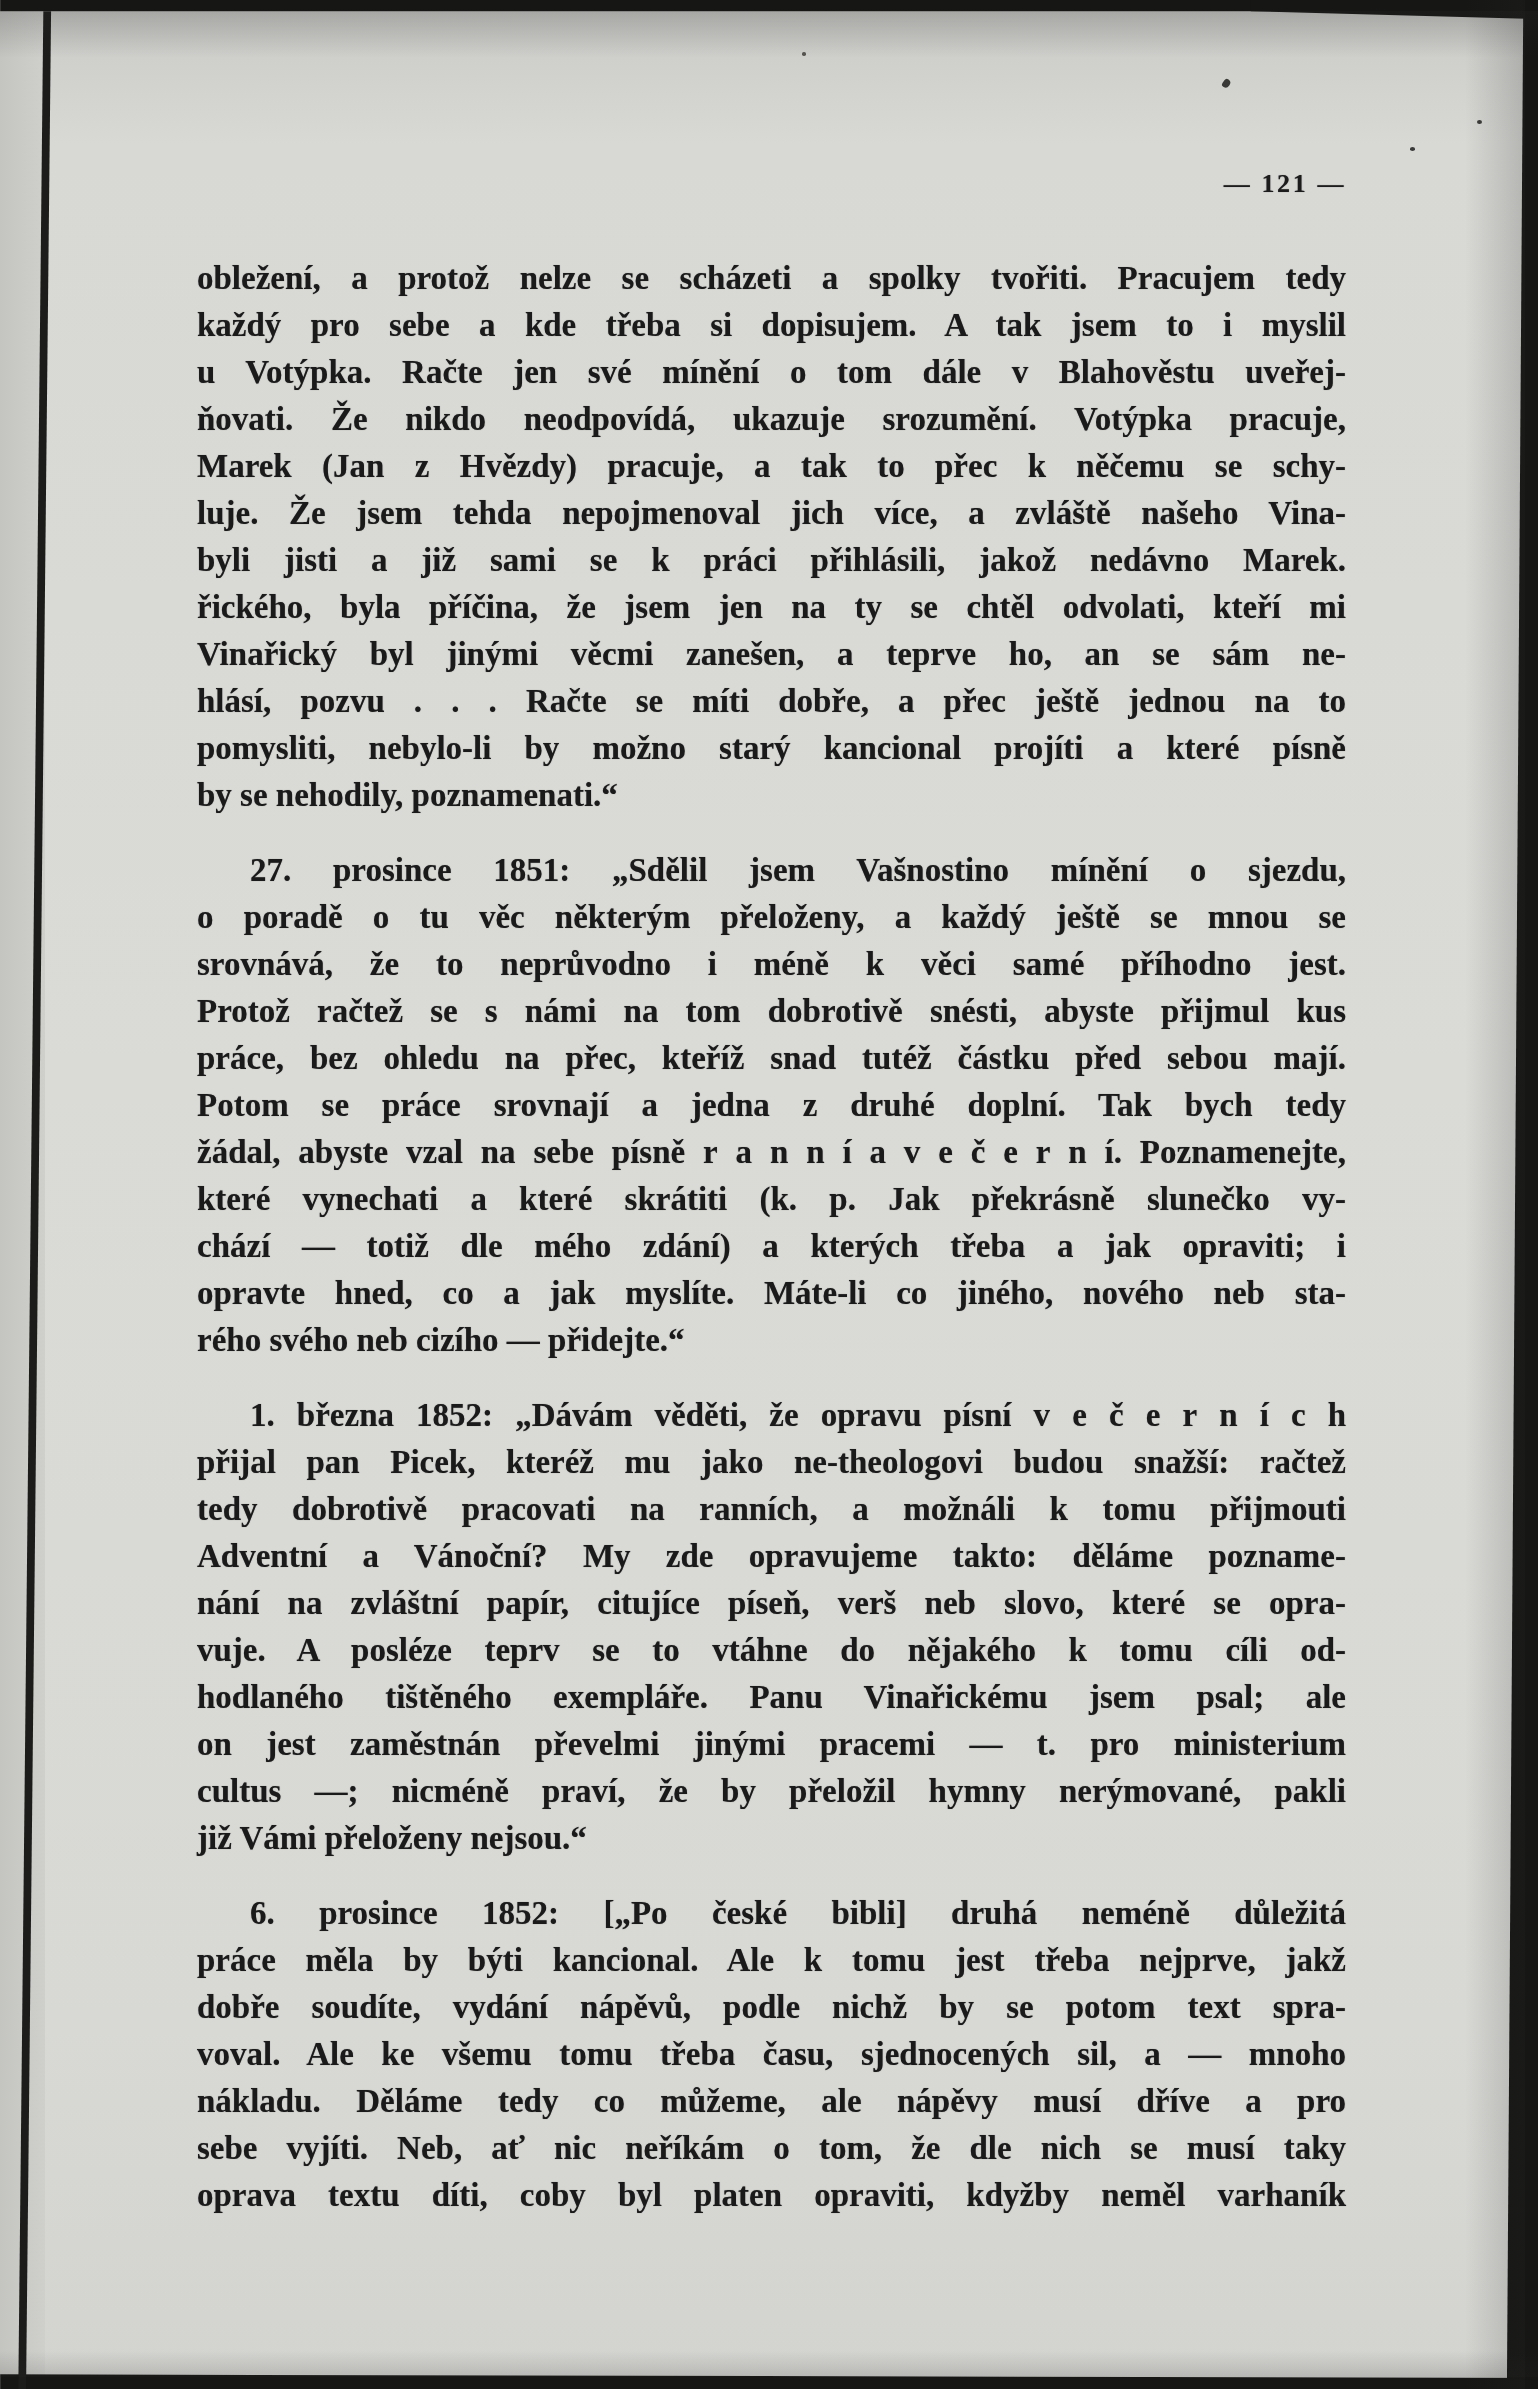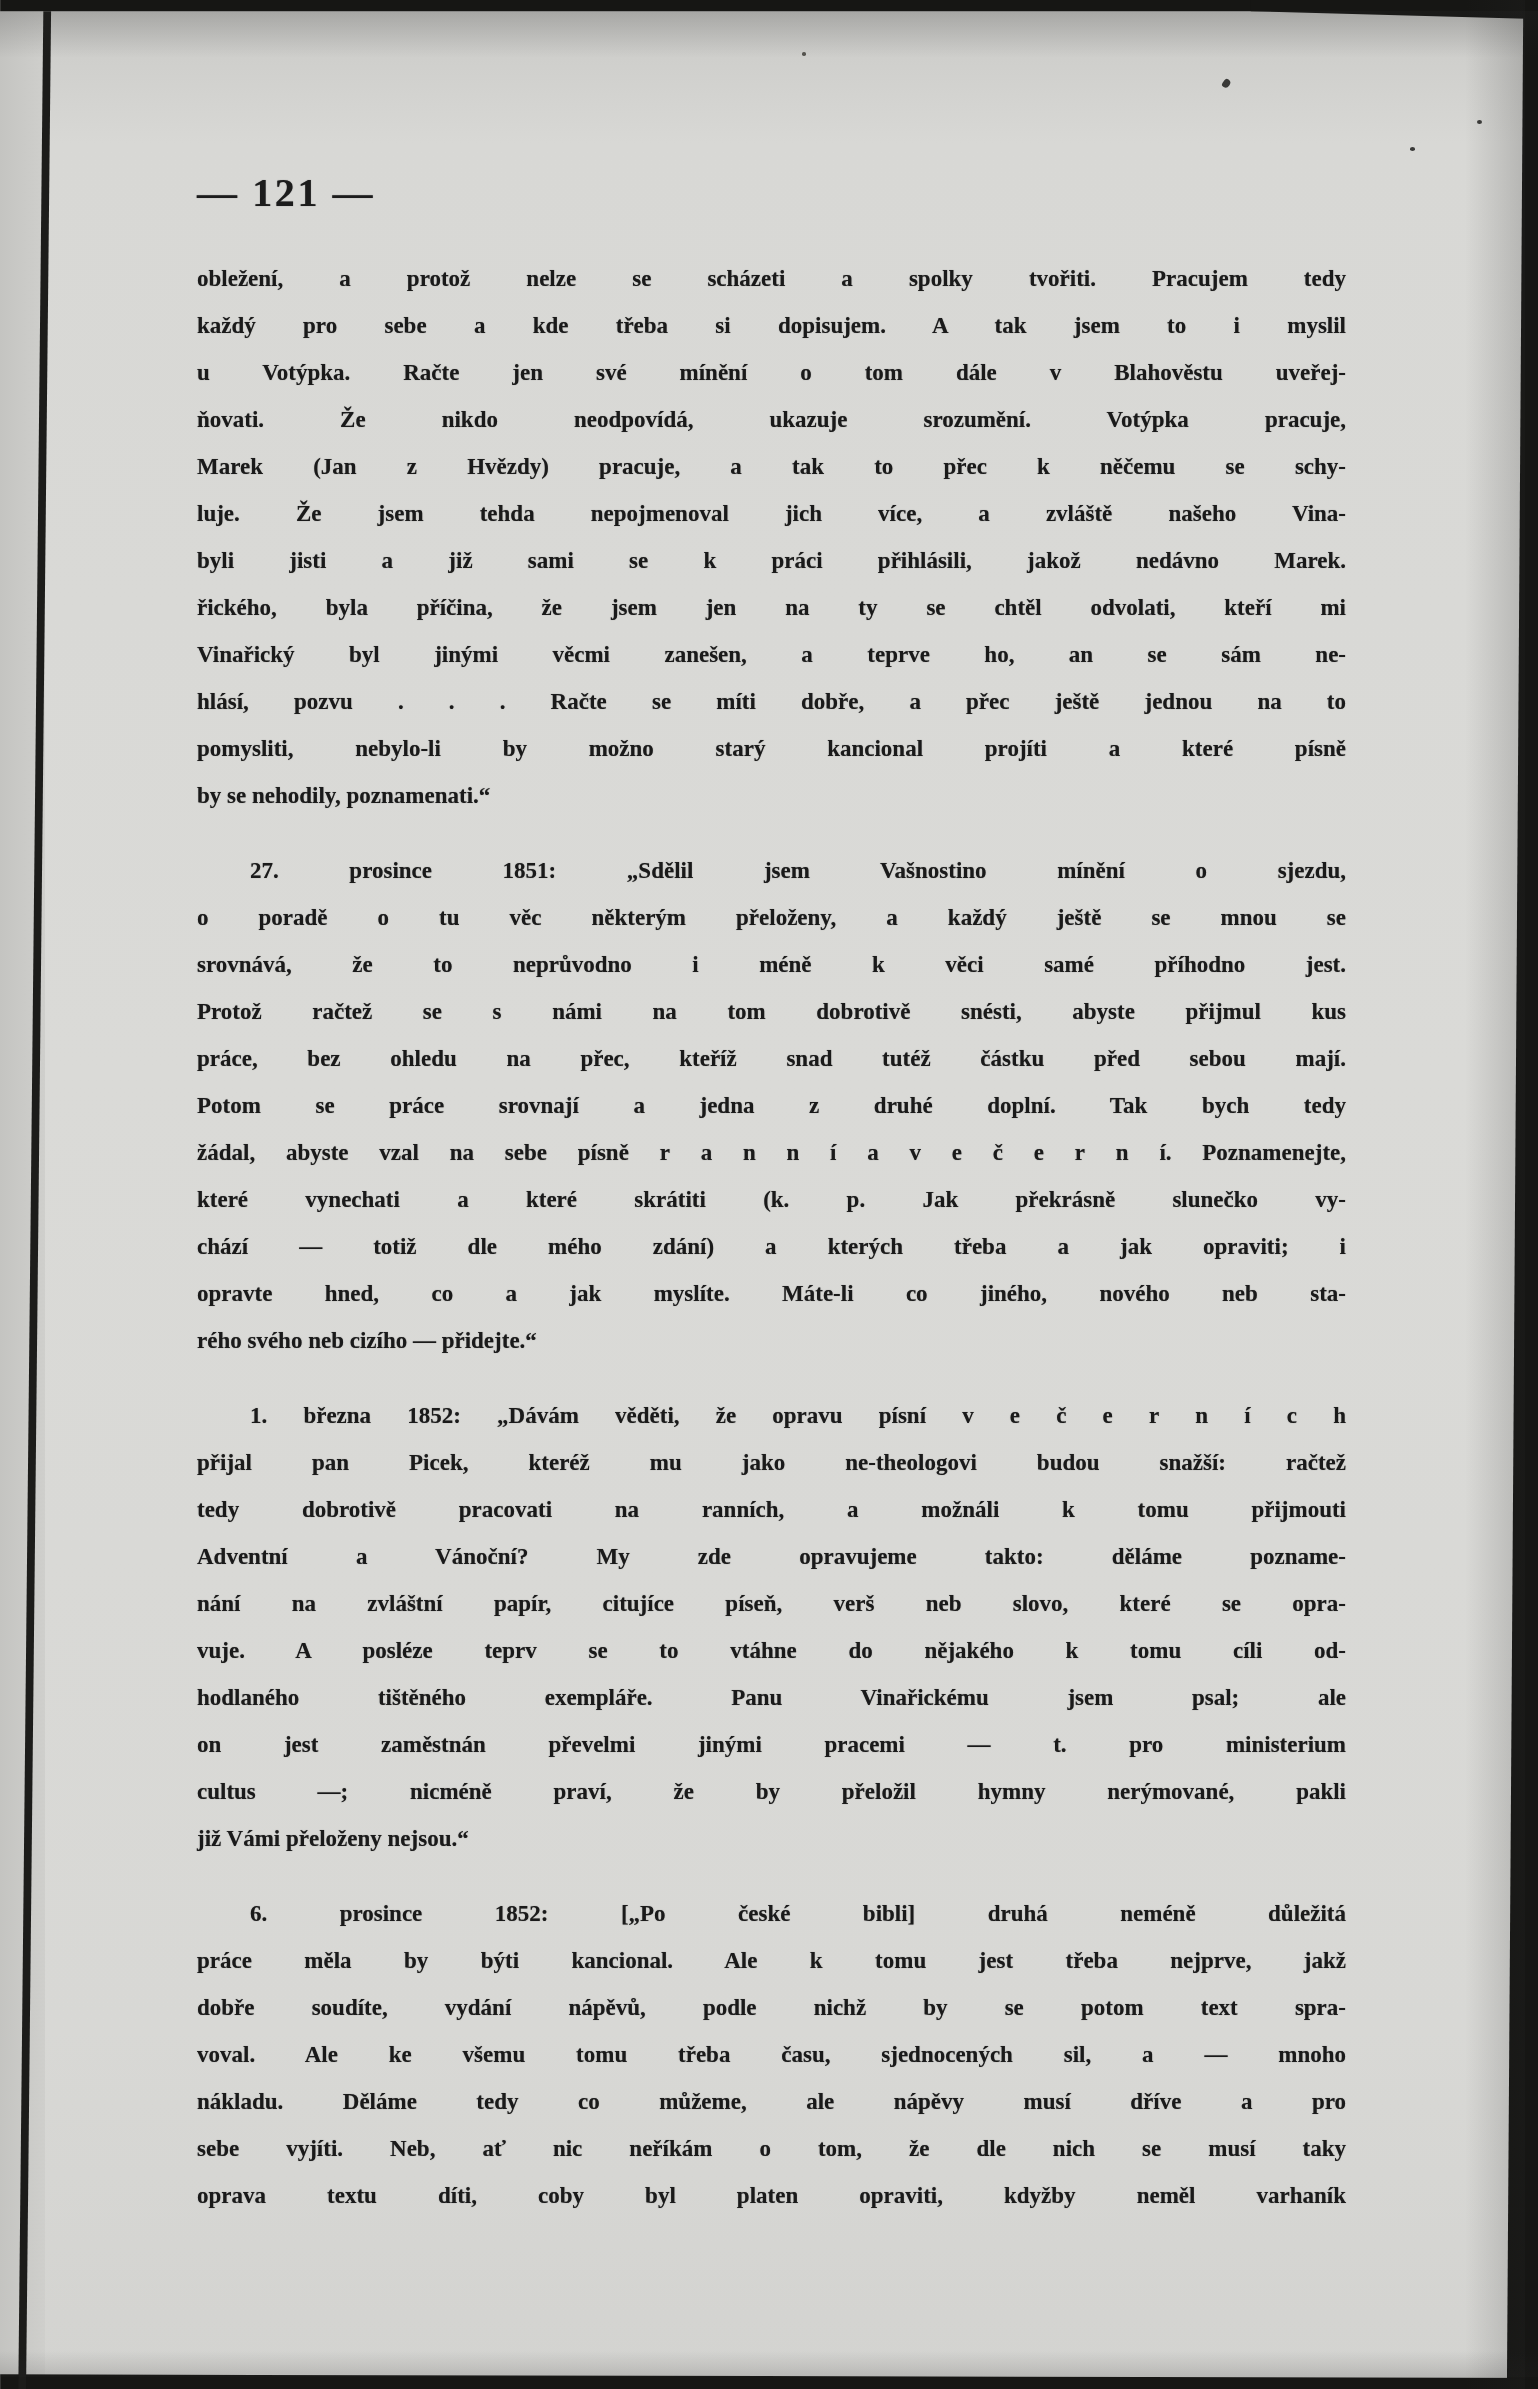"— 121 —" .page-number { font-size: 40px -> 26px; text-align: left -> right }
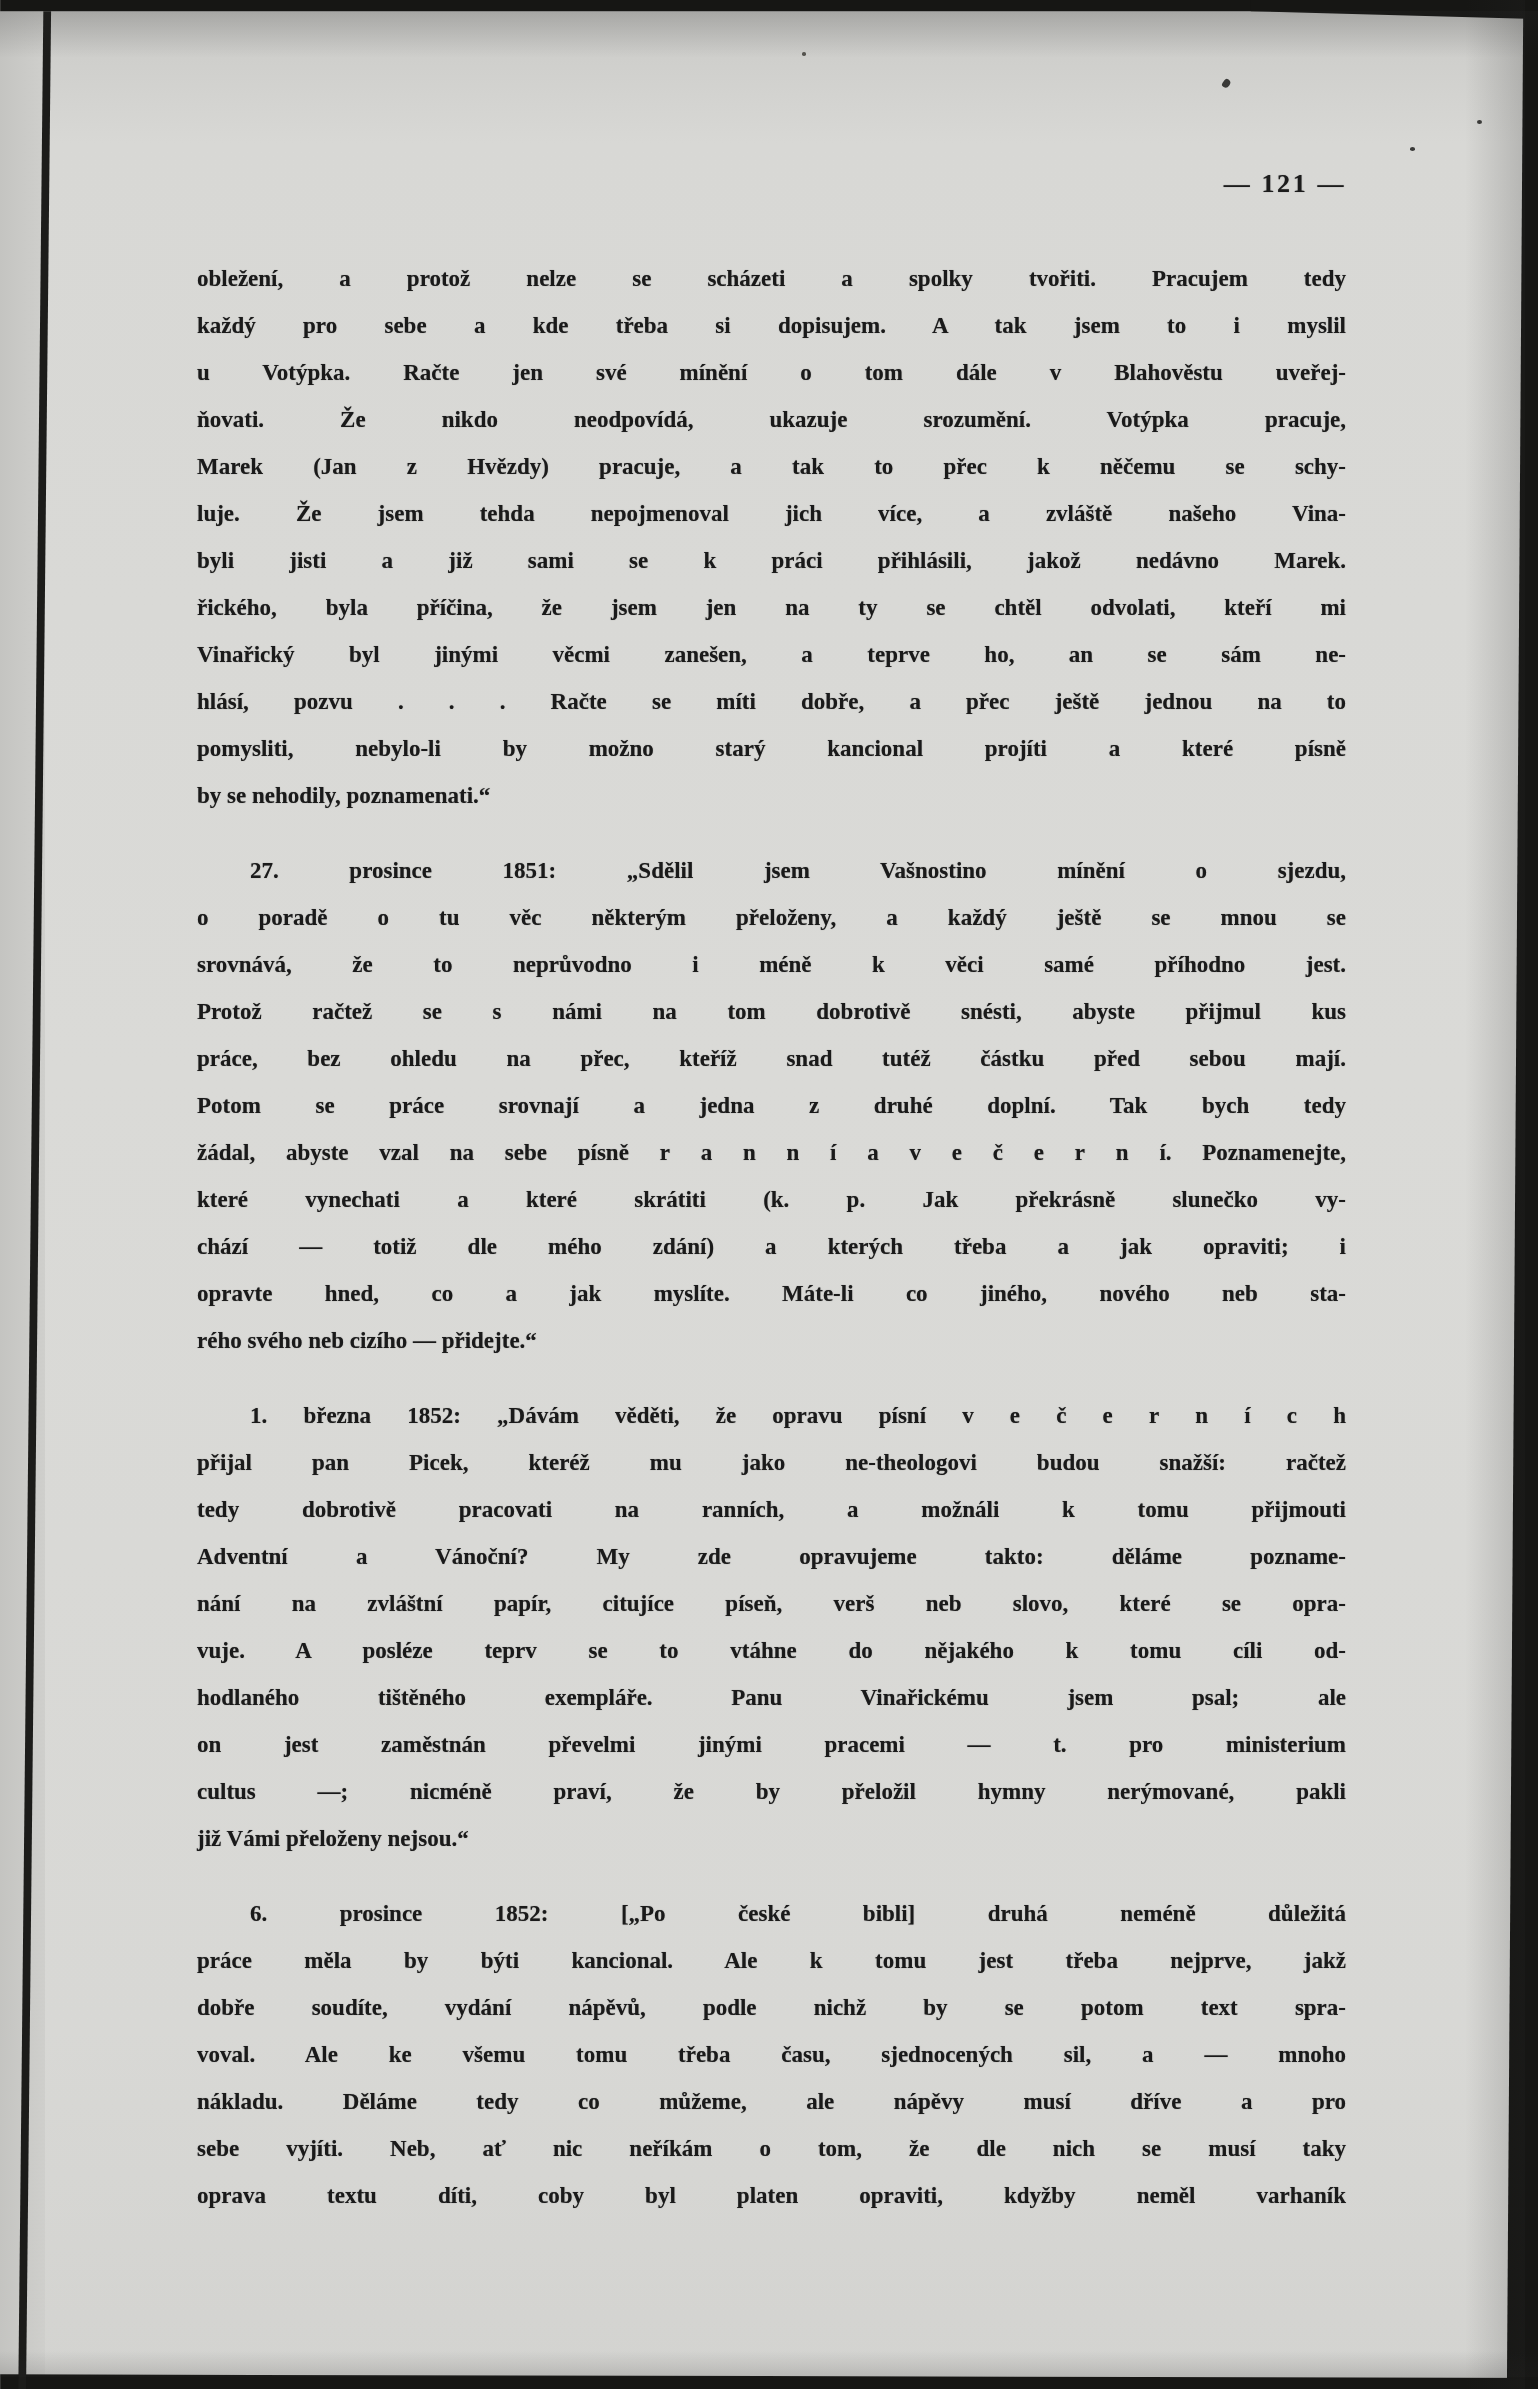"obležení, a protož nelze se" .text-block { font-size: 23px -> 33px }
